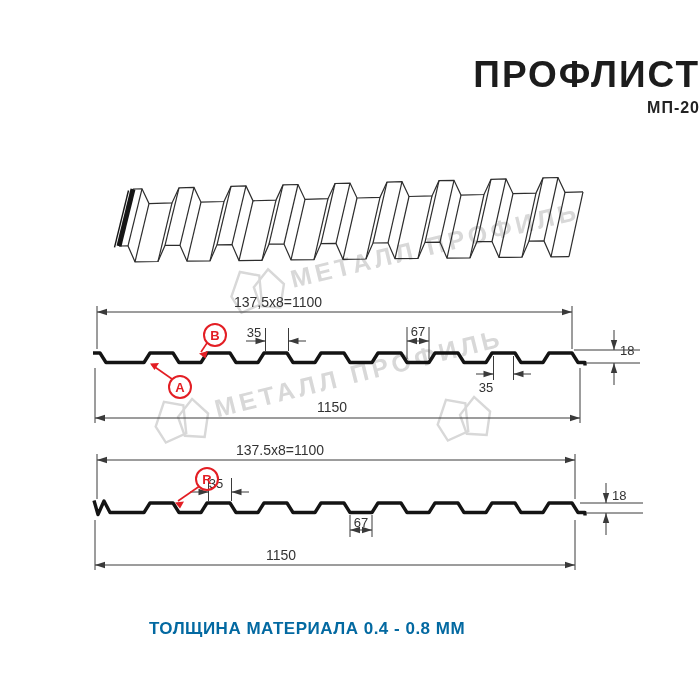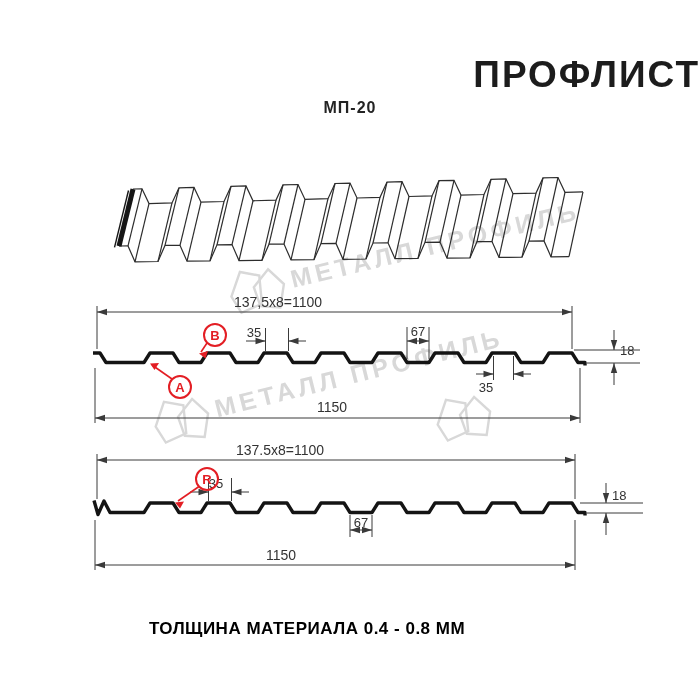"МП-20" .subtitle { text-align: center -> right }
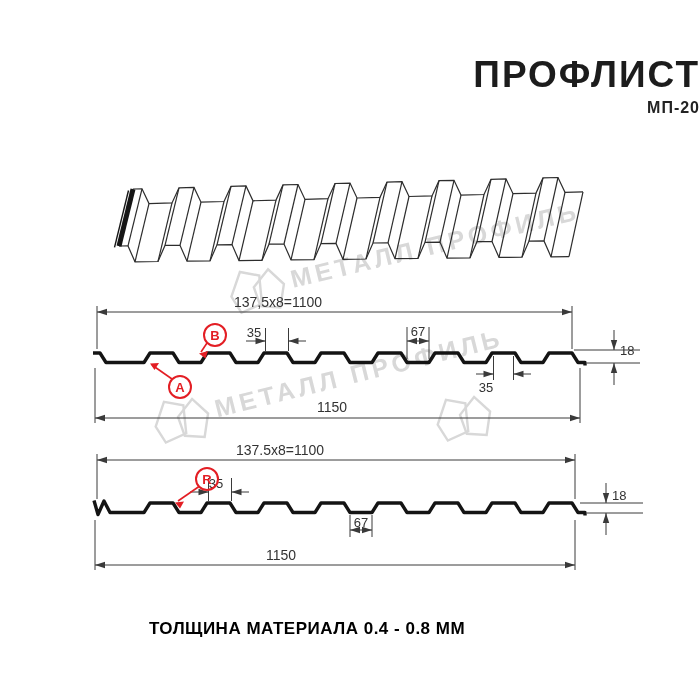"ТОЛЩИНА МАТЕРИАЛА 0.4 - 0.8" .footer { color: #000000 -> #0369a1 }
